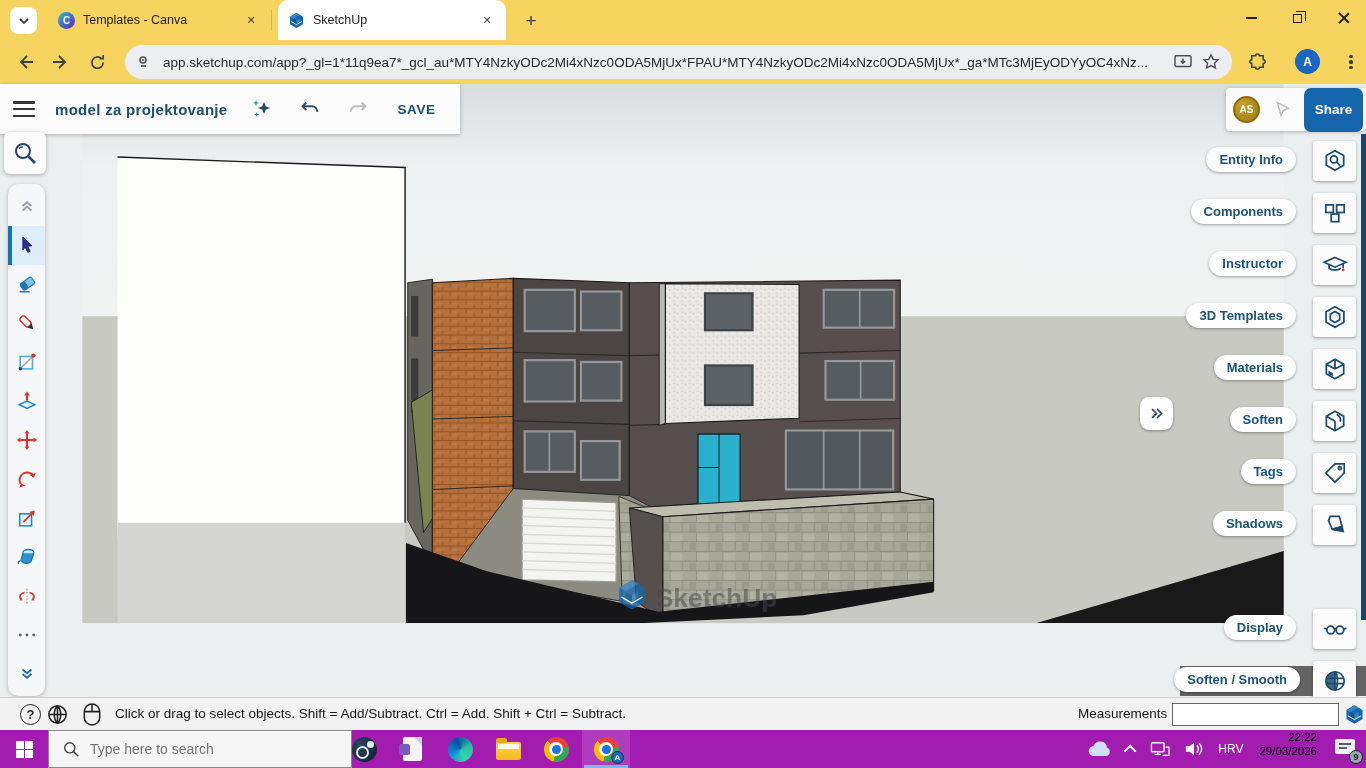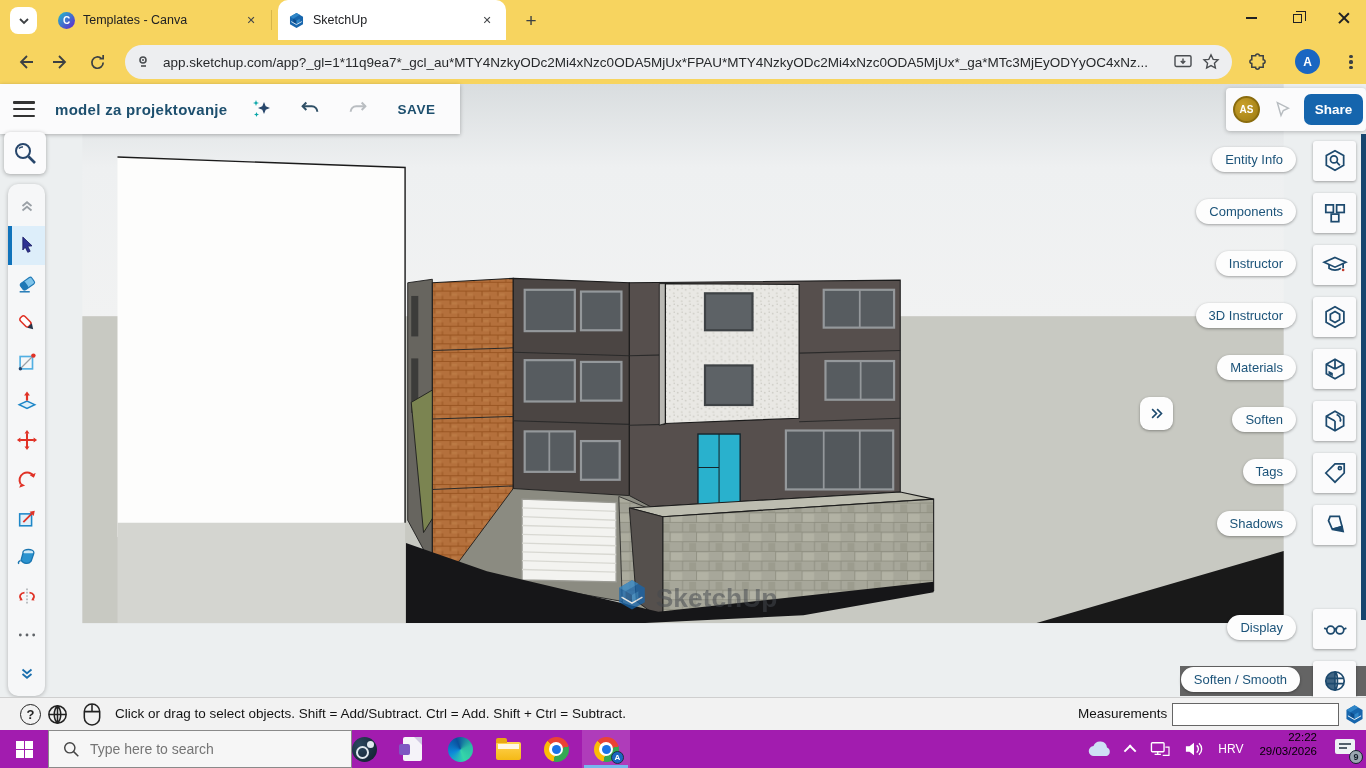"Share" .share-btn { height: 31px -> 44px }
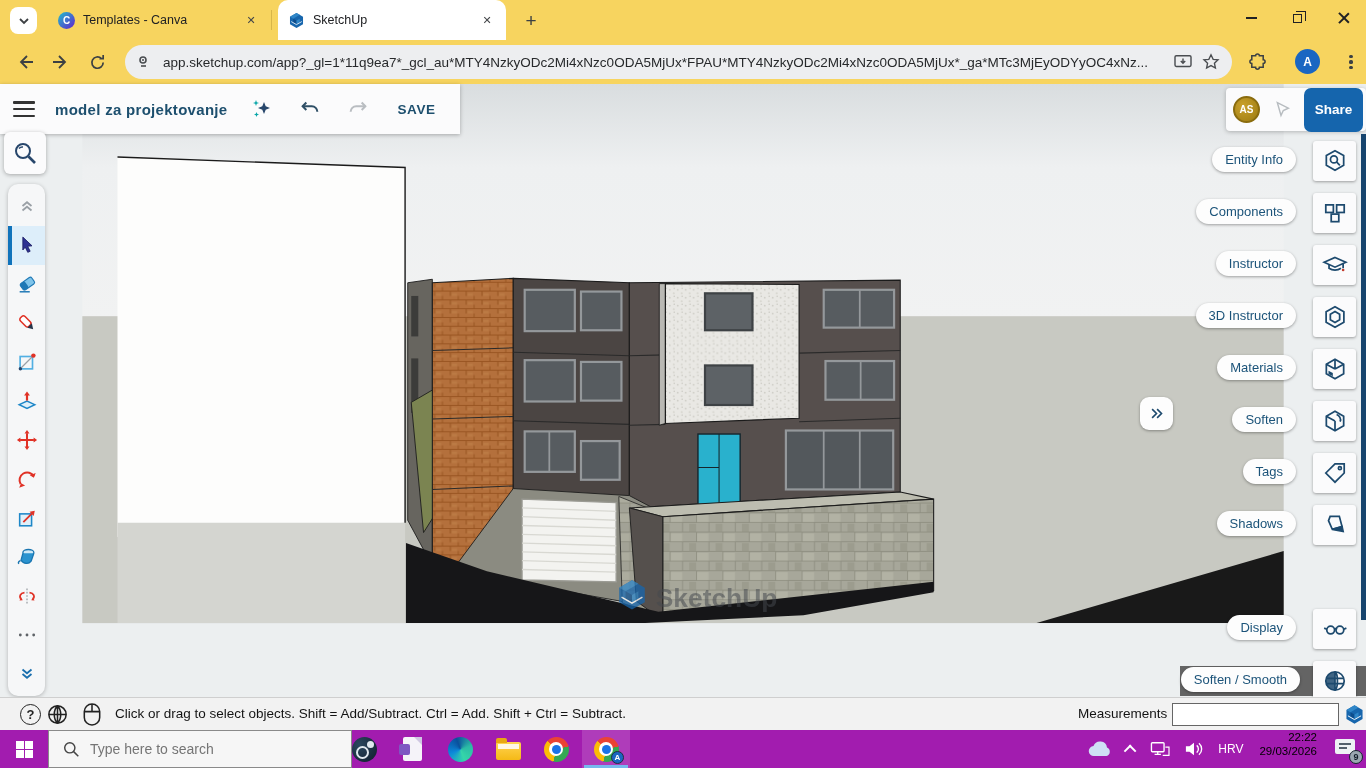"Entity Info" .panel-pill { font-weight: normal -> bold }
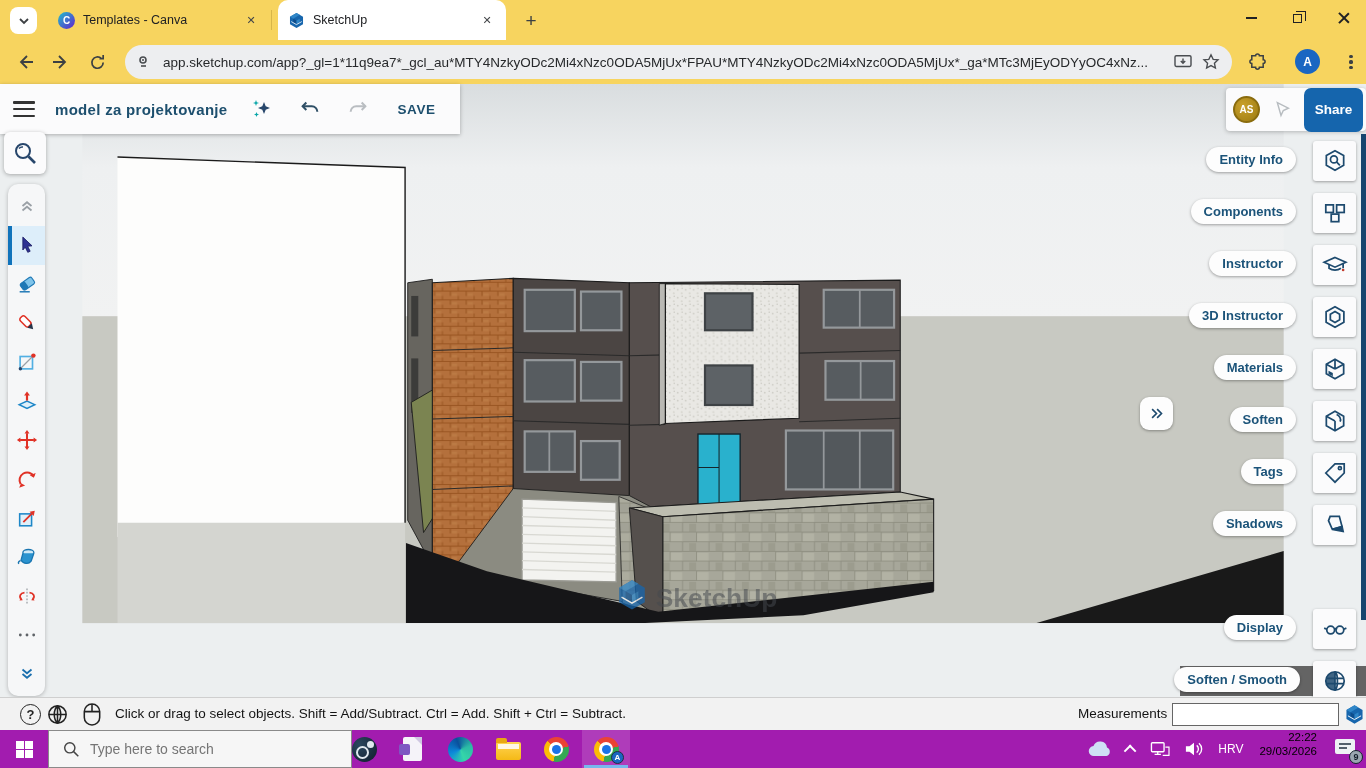"3D Instructor" span { text: Instructor -> Templates }
